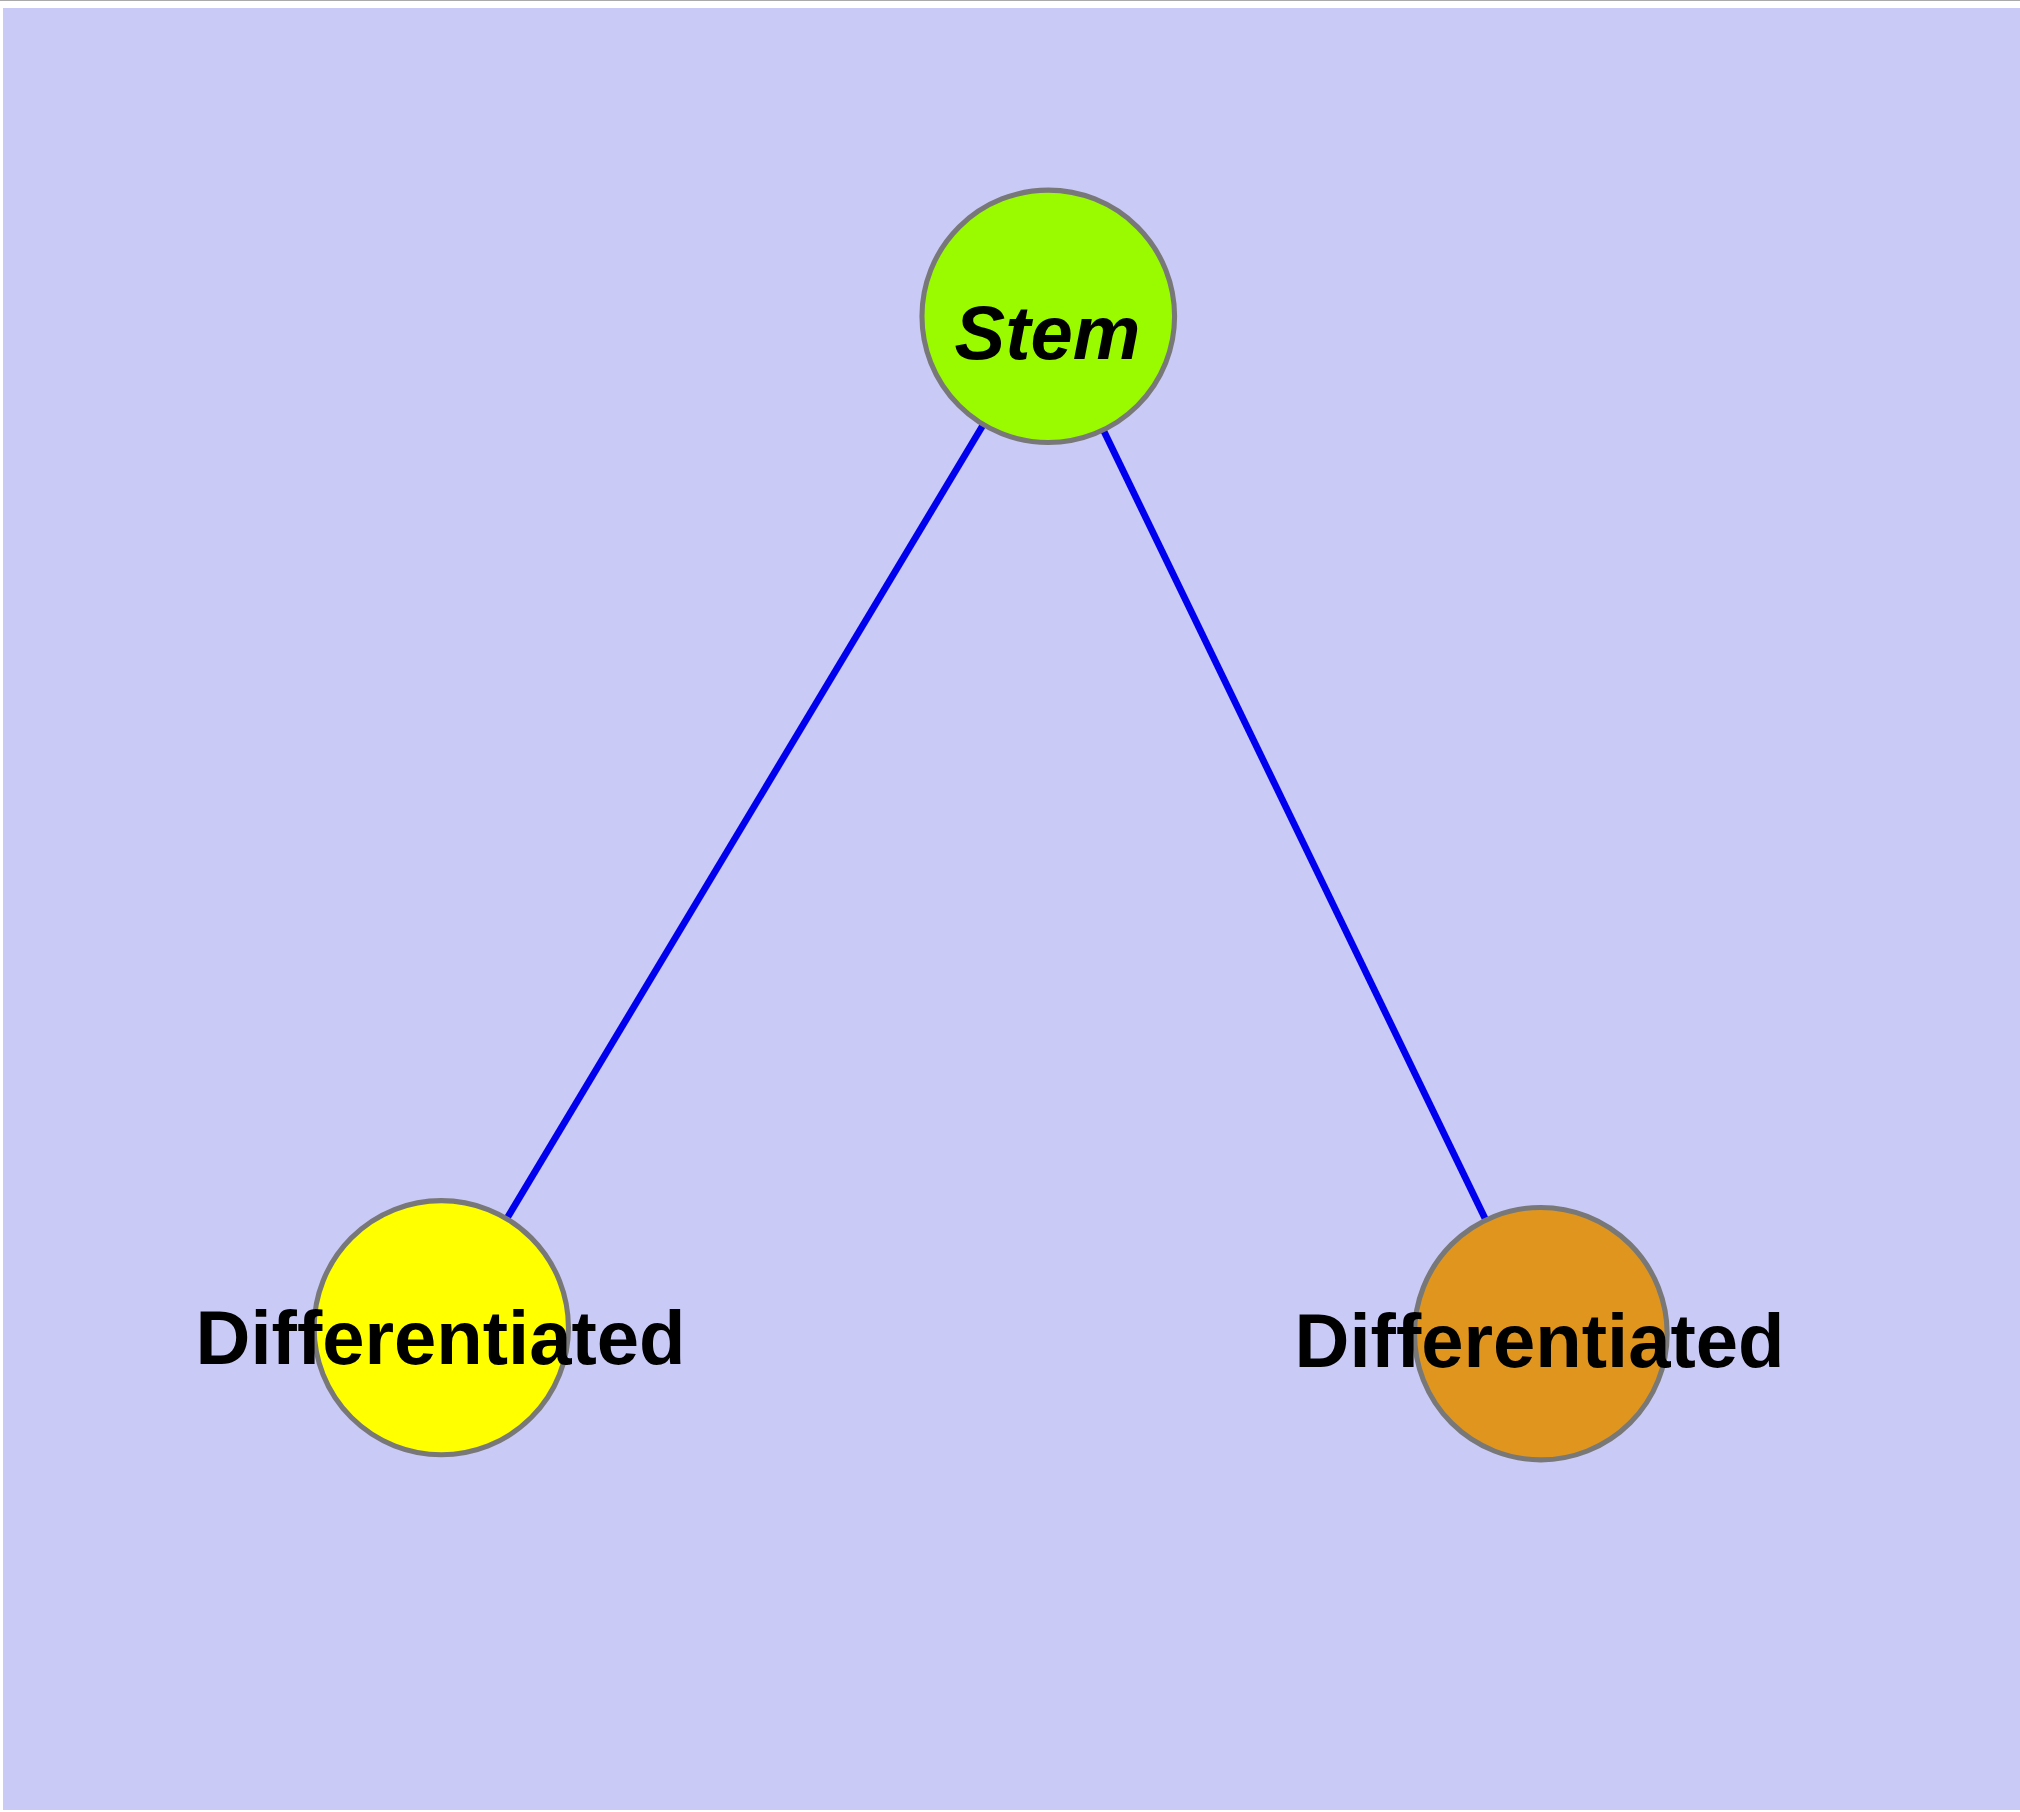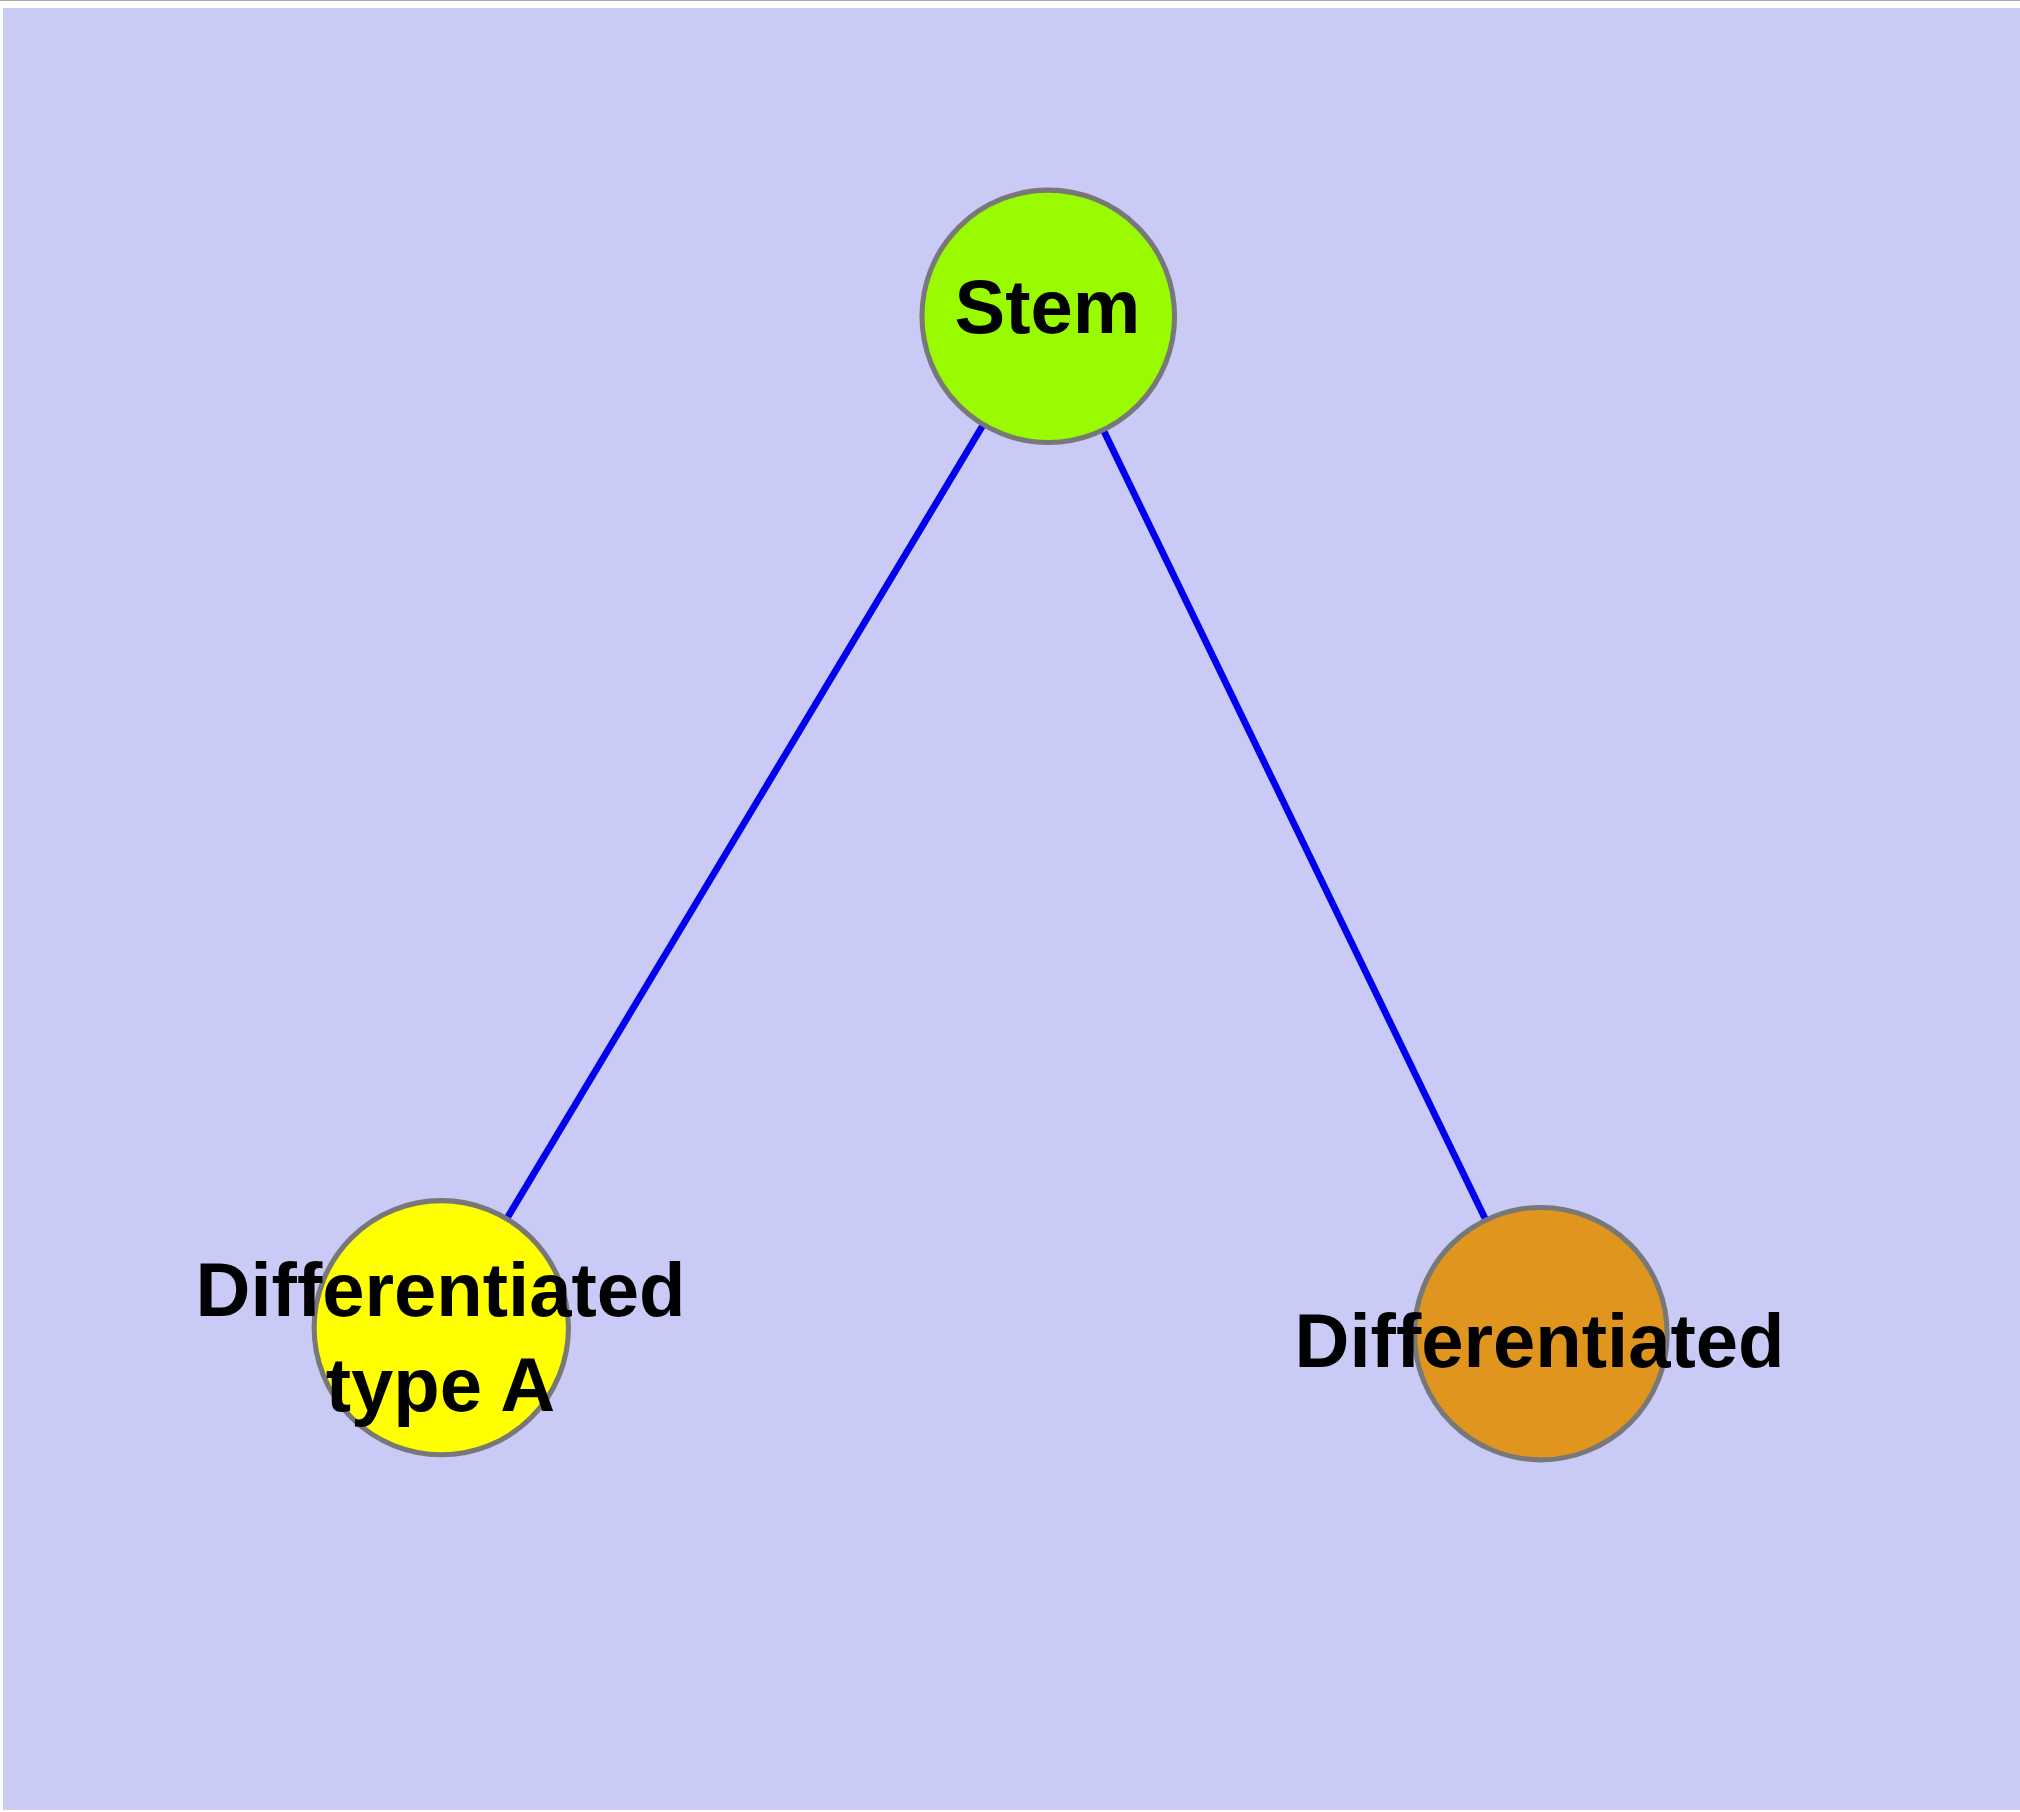"Stem" div.node-label { font-style: none -> italic; top: 298px -> 324px }
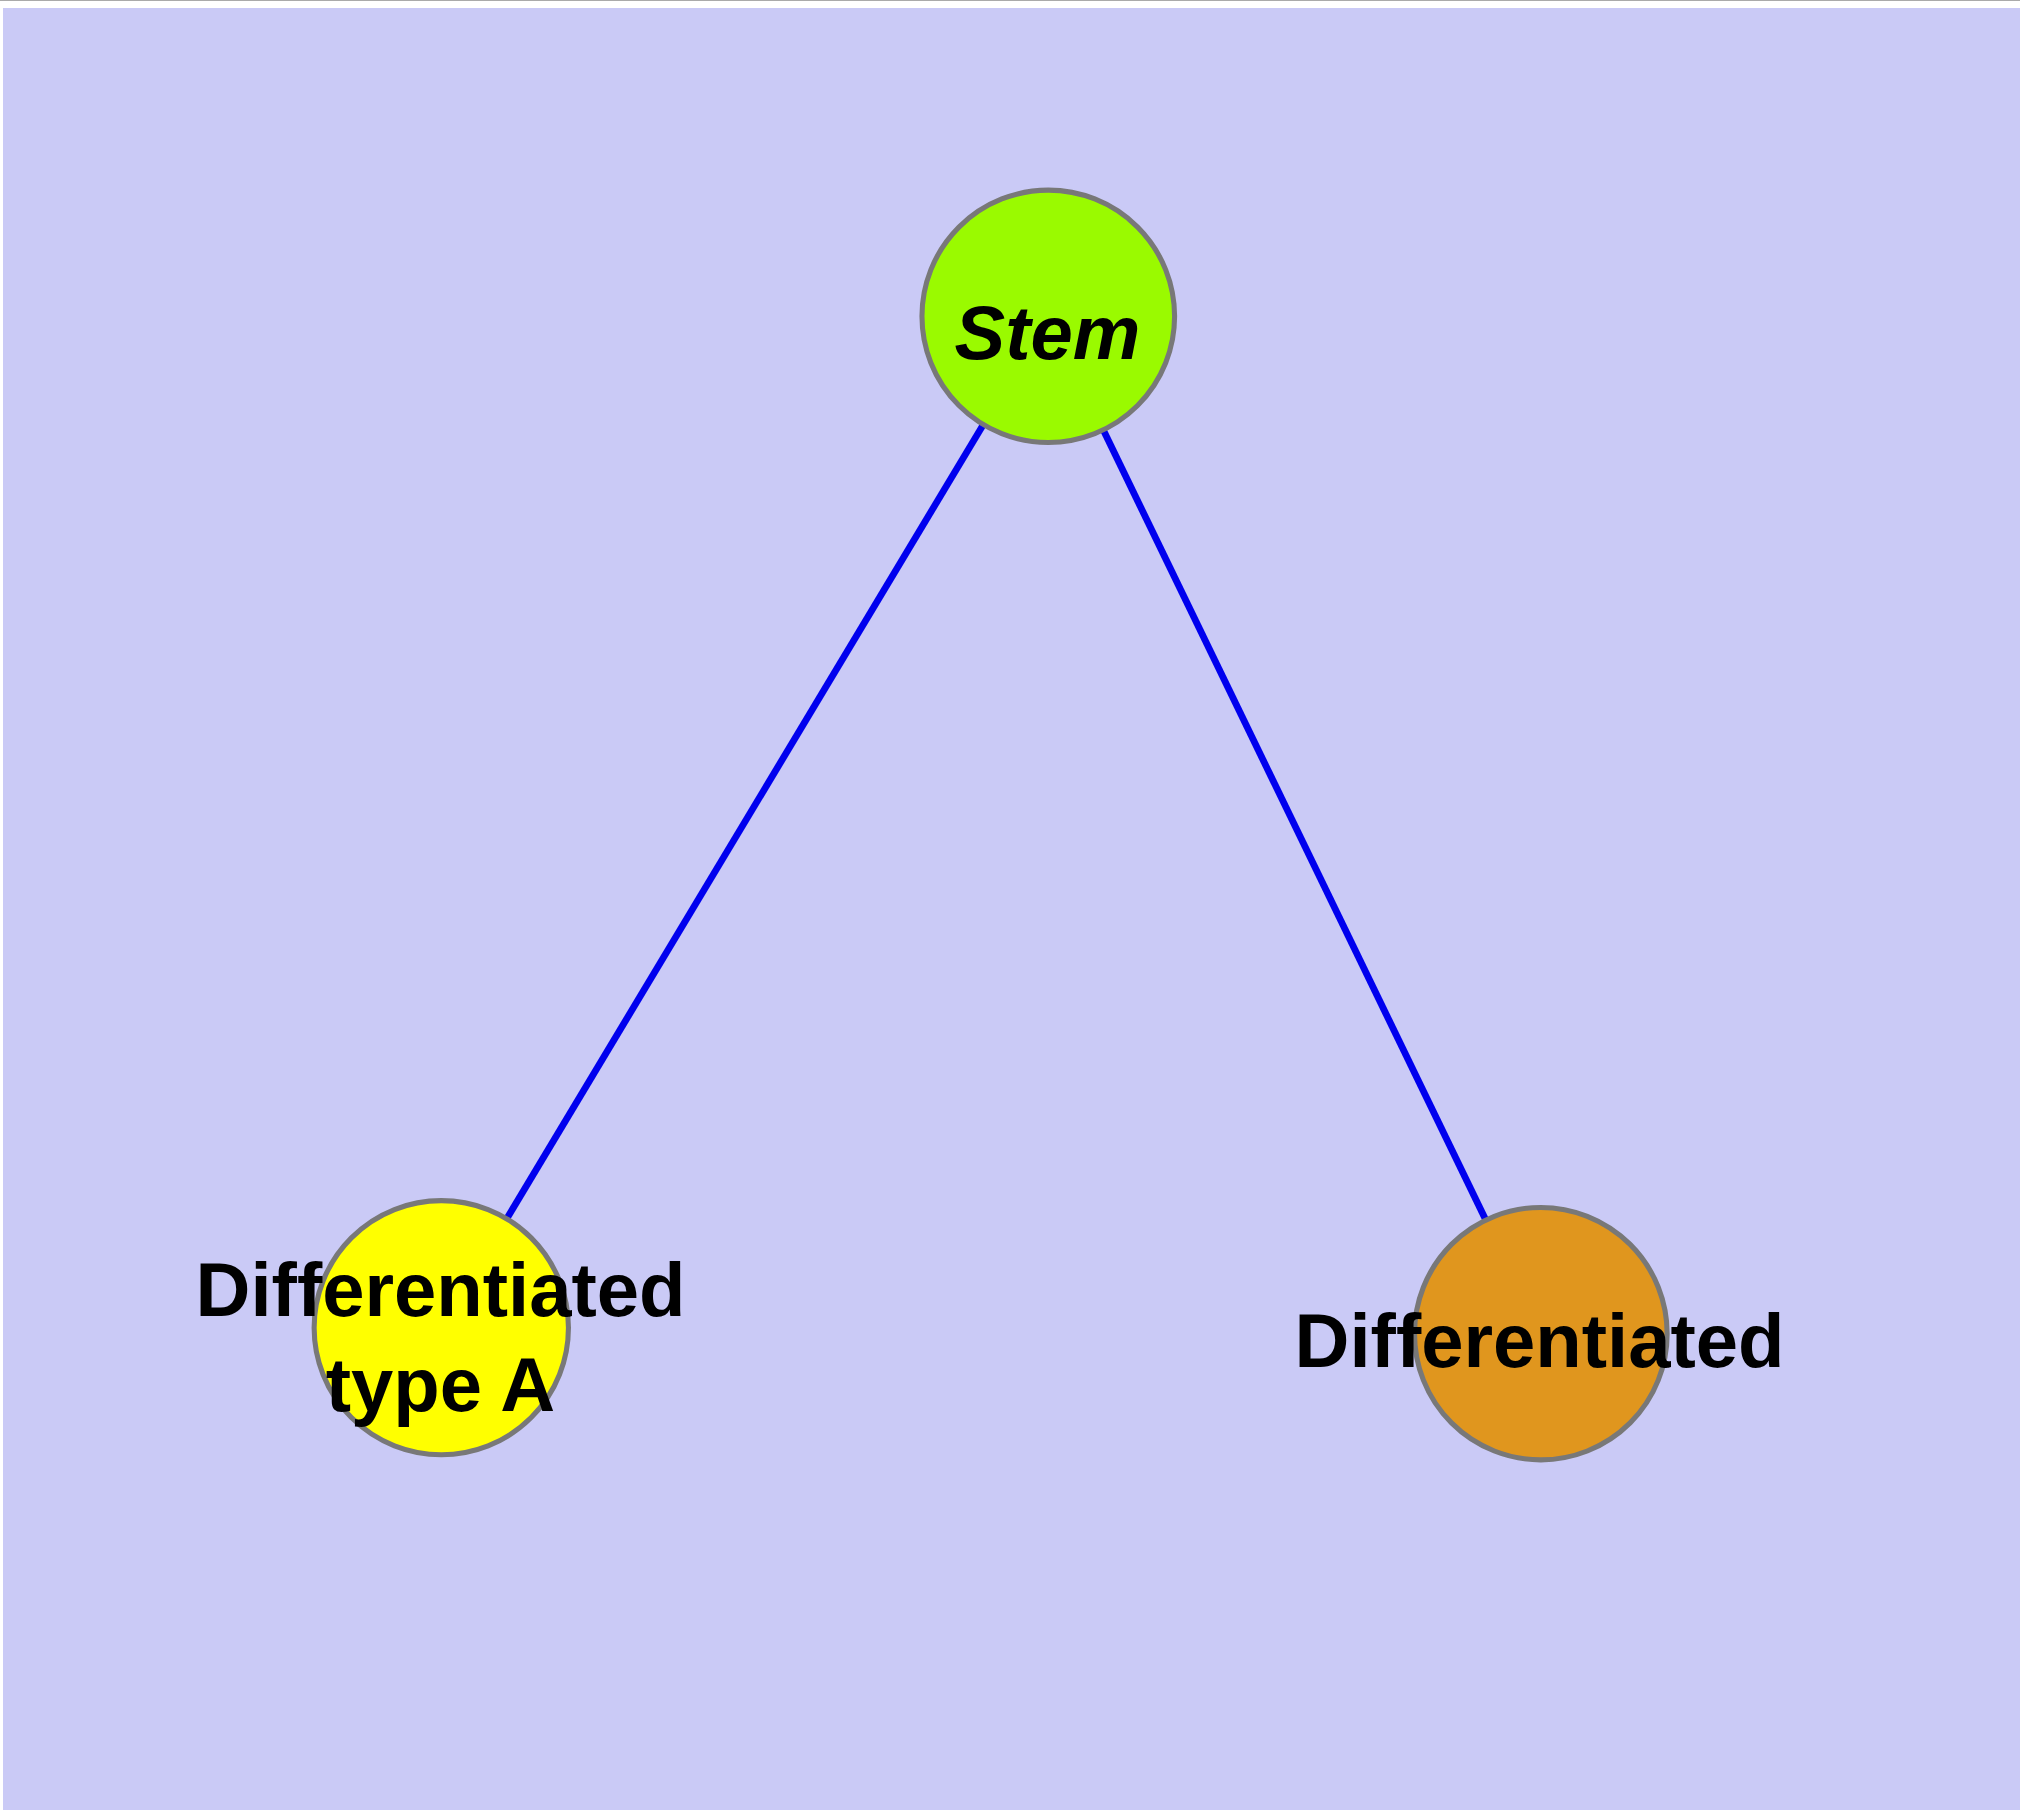"type A" div { html: <div>type A</div> -> none }
